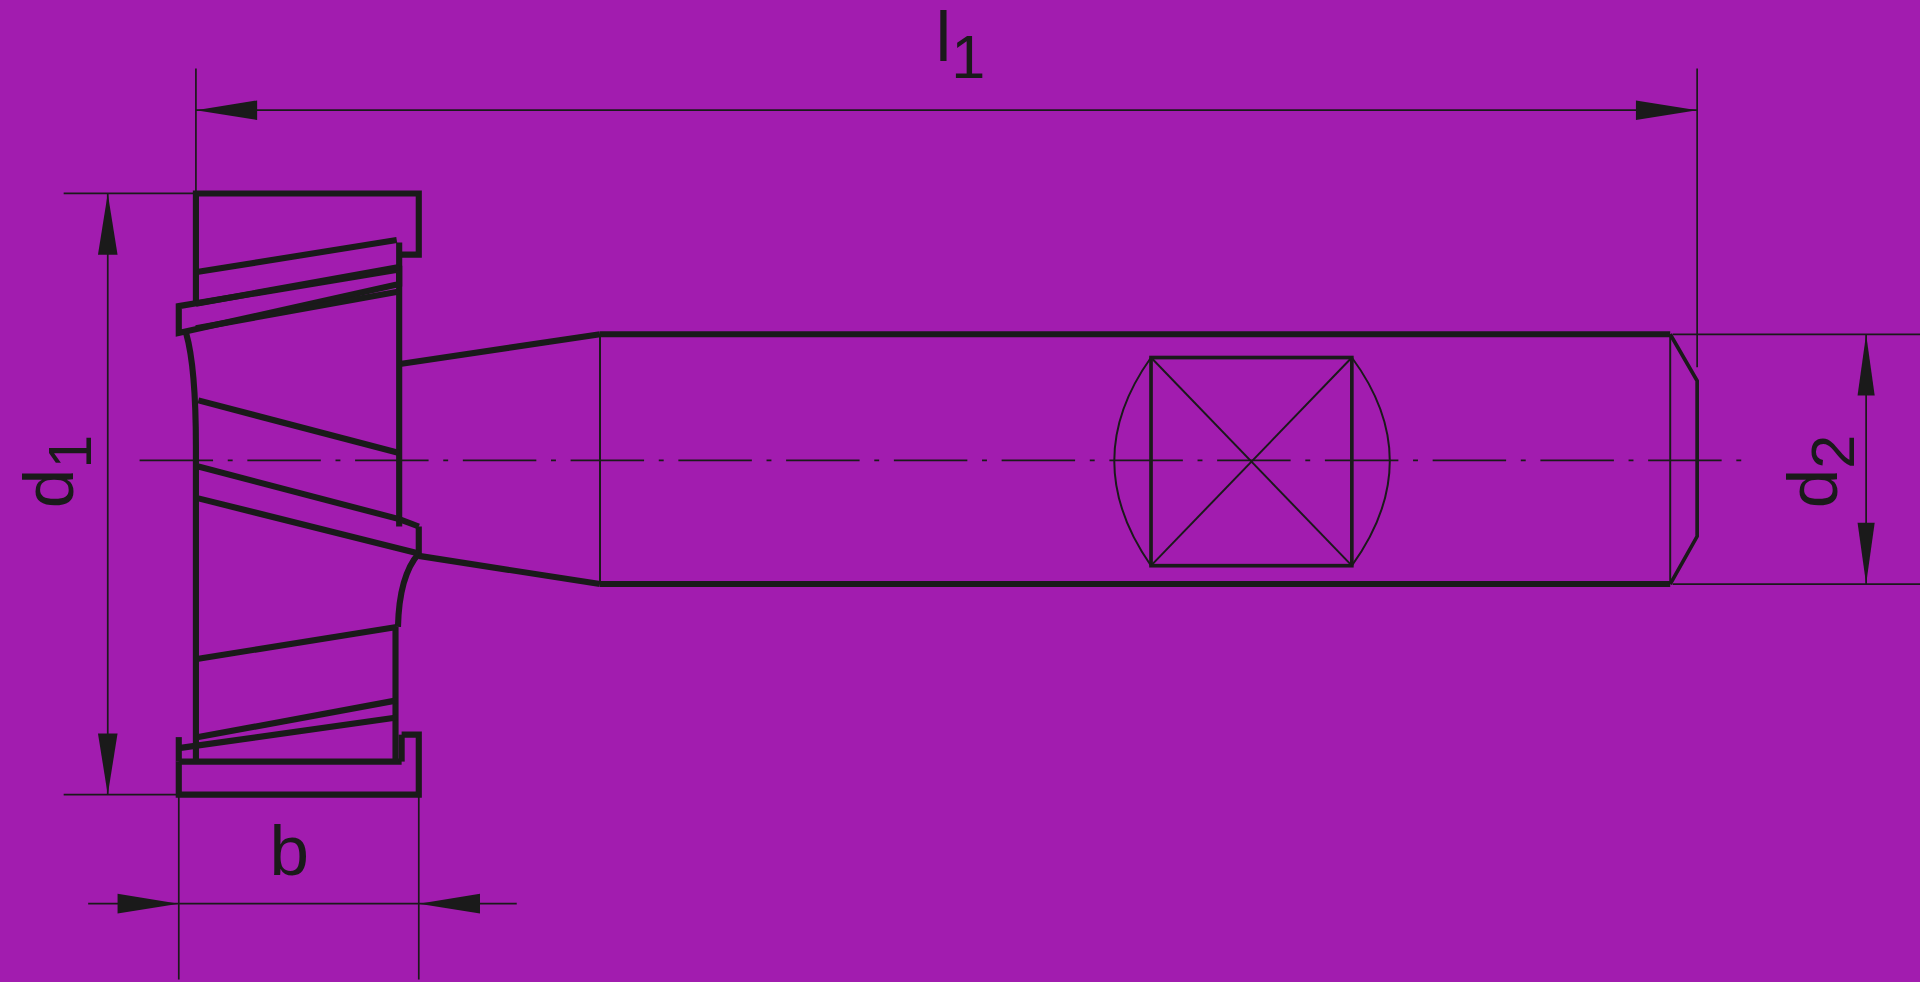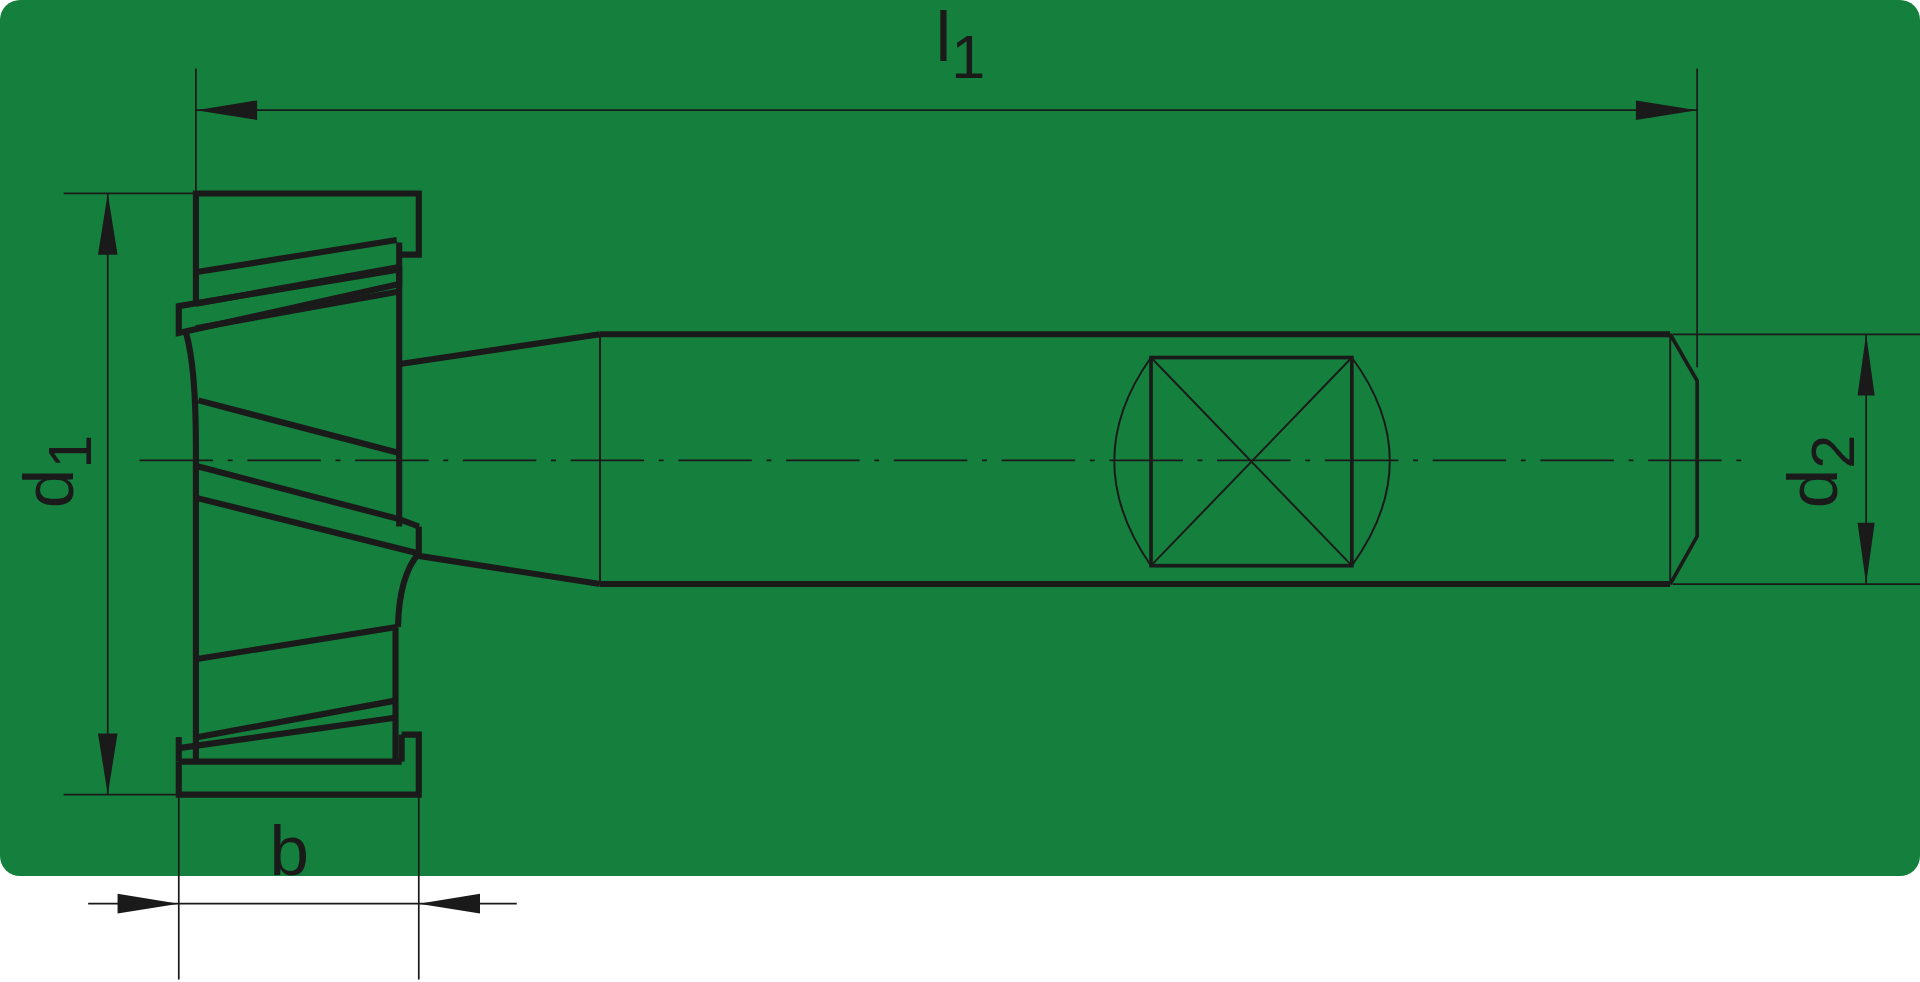"l1" .canvas { background: #15803d -> #a21caf; border-radius: 20px -> none; height: 876px -> 982px }
